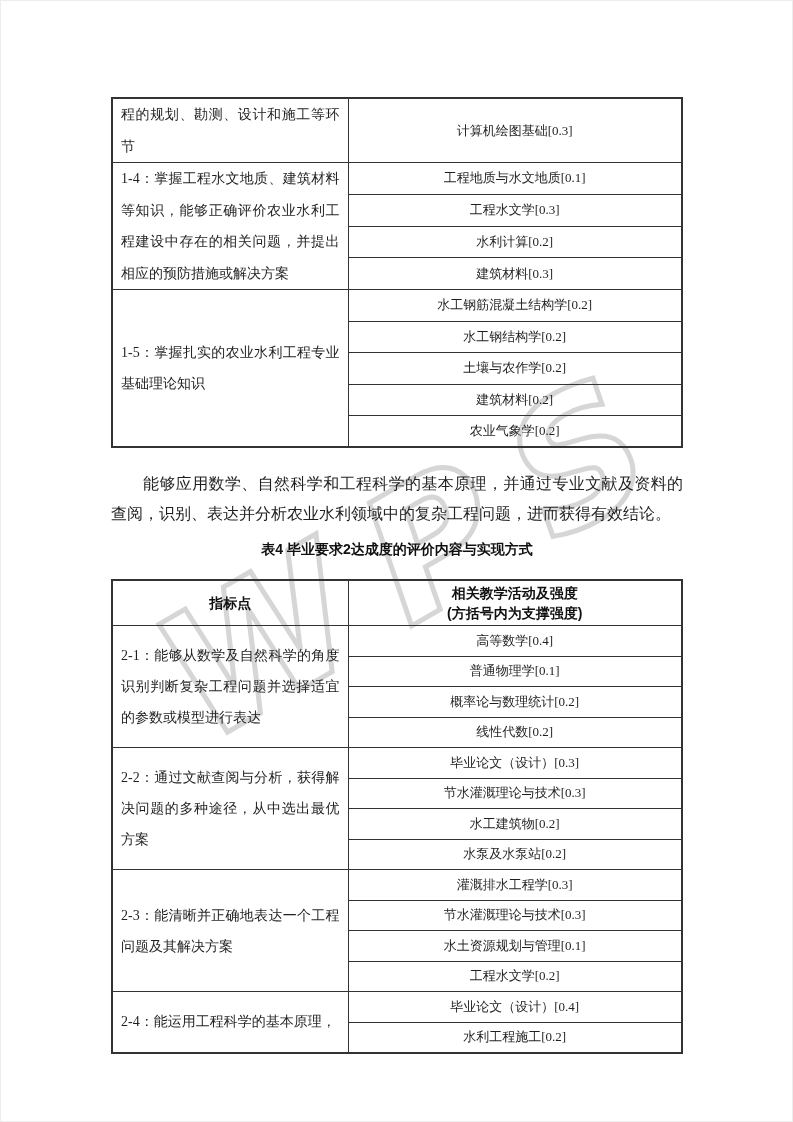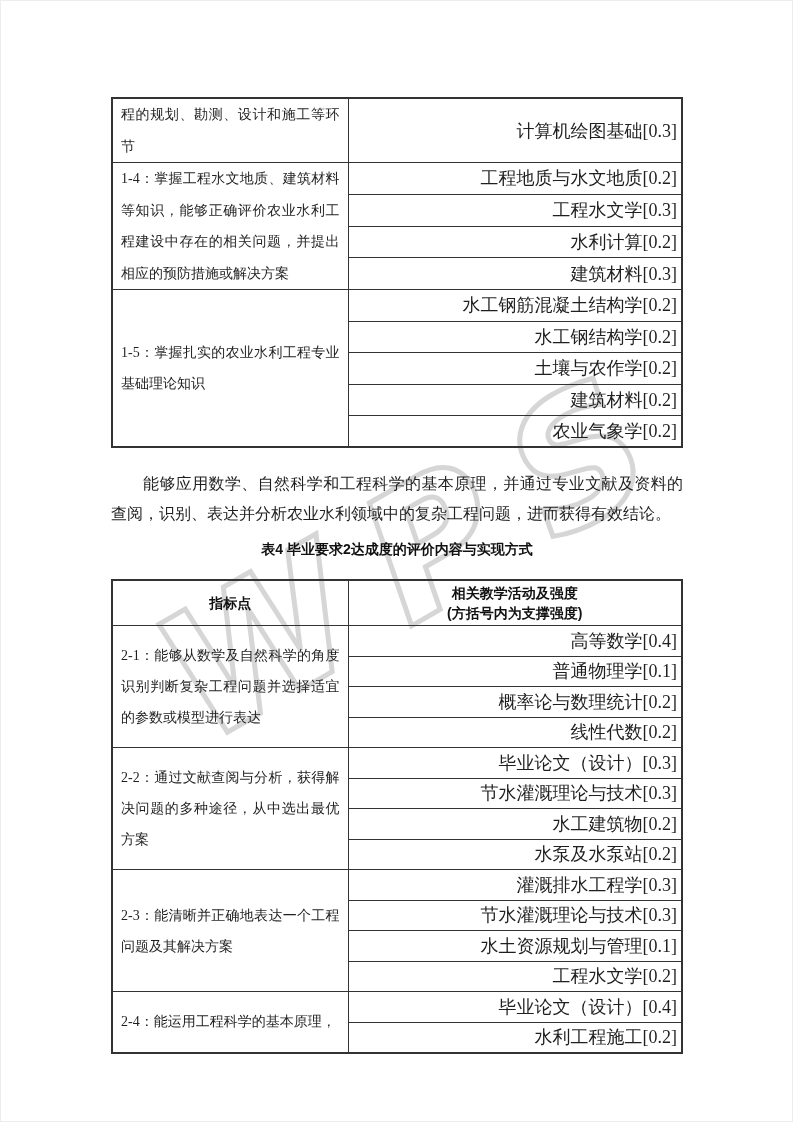"计算机绘图基础[0.3]" td.course { font-size: 18px -> 13px; text-align: right -> center }
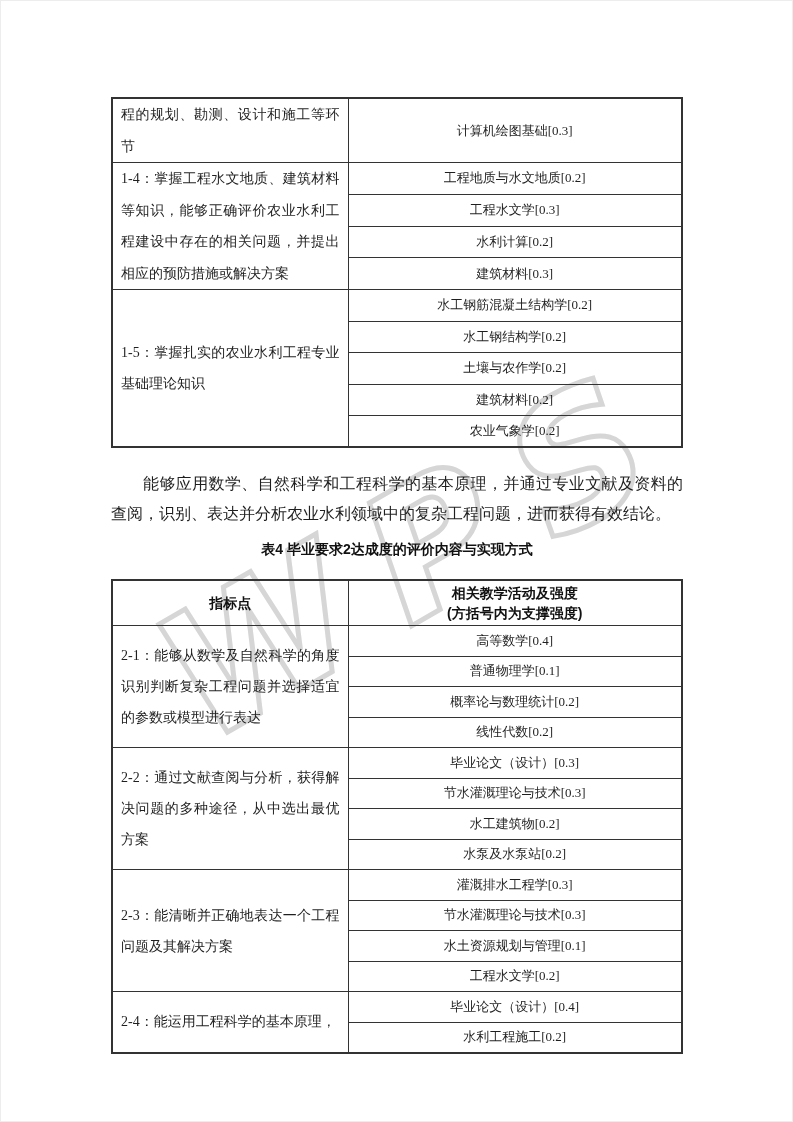"工程地质与水文地质[0.2]" td.course { text: 0.2 -> 0.1 }
